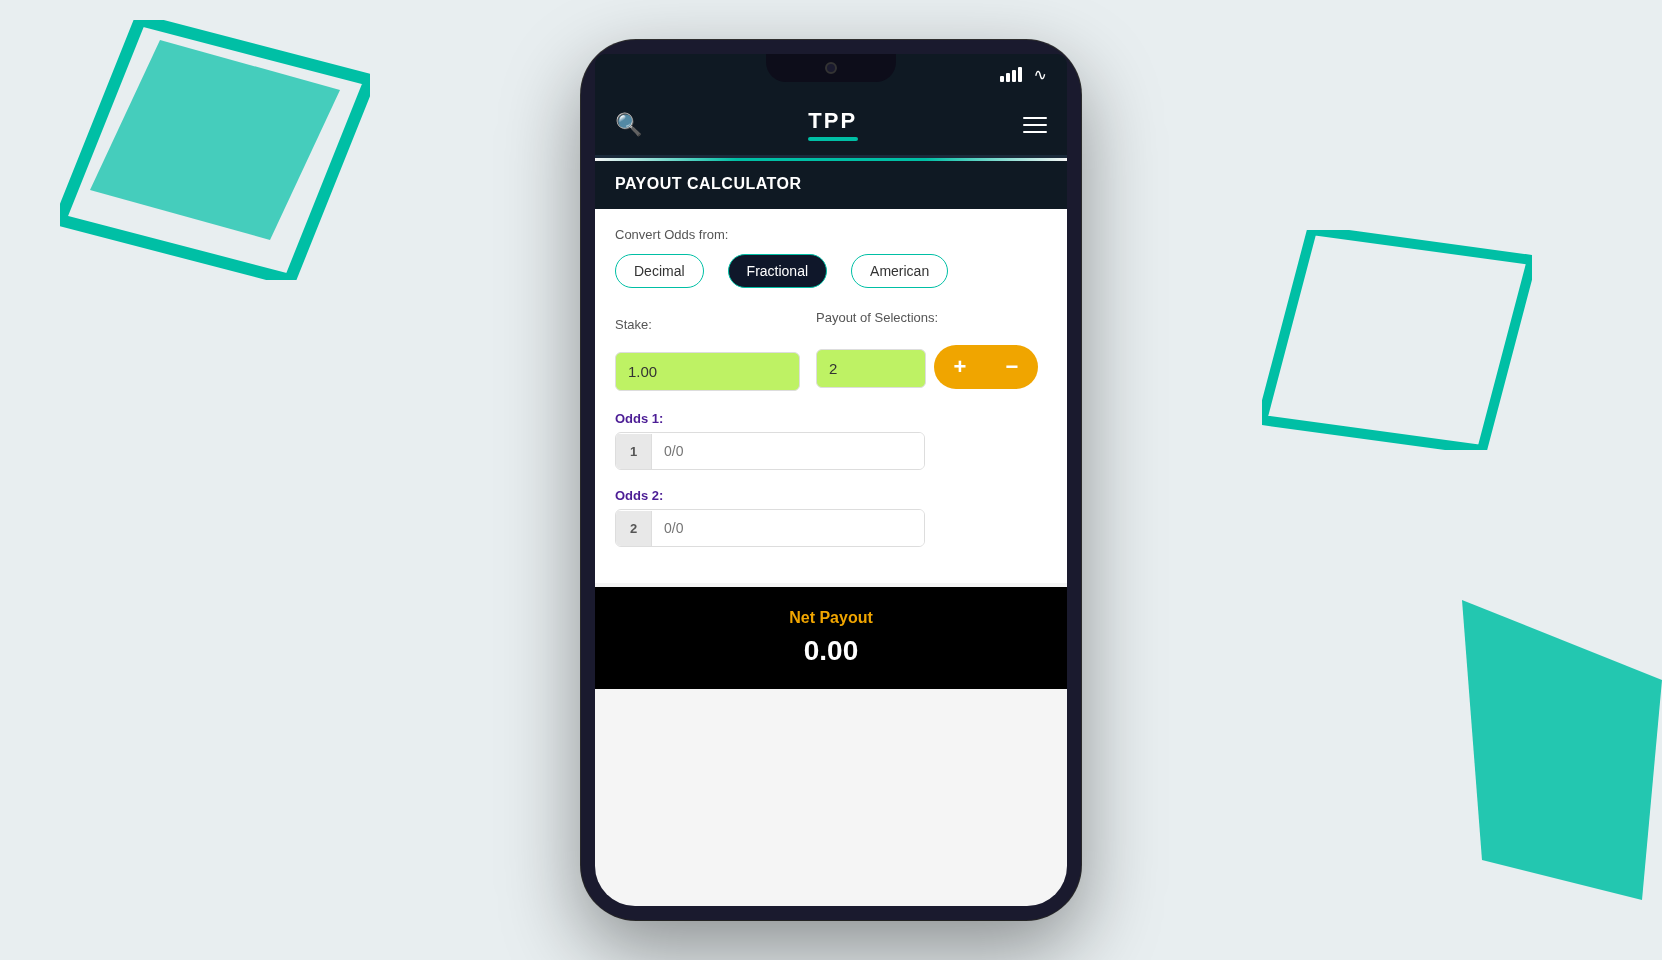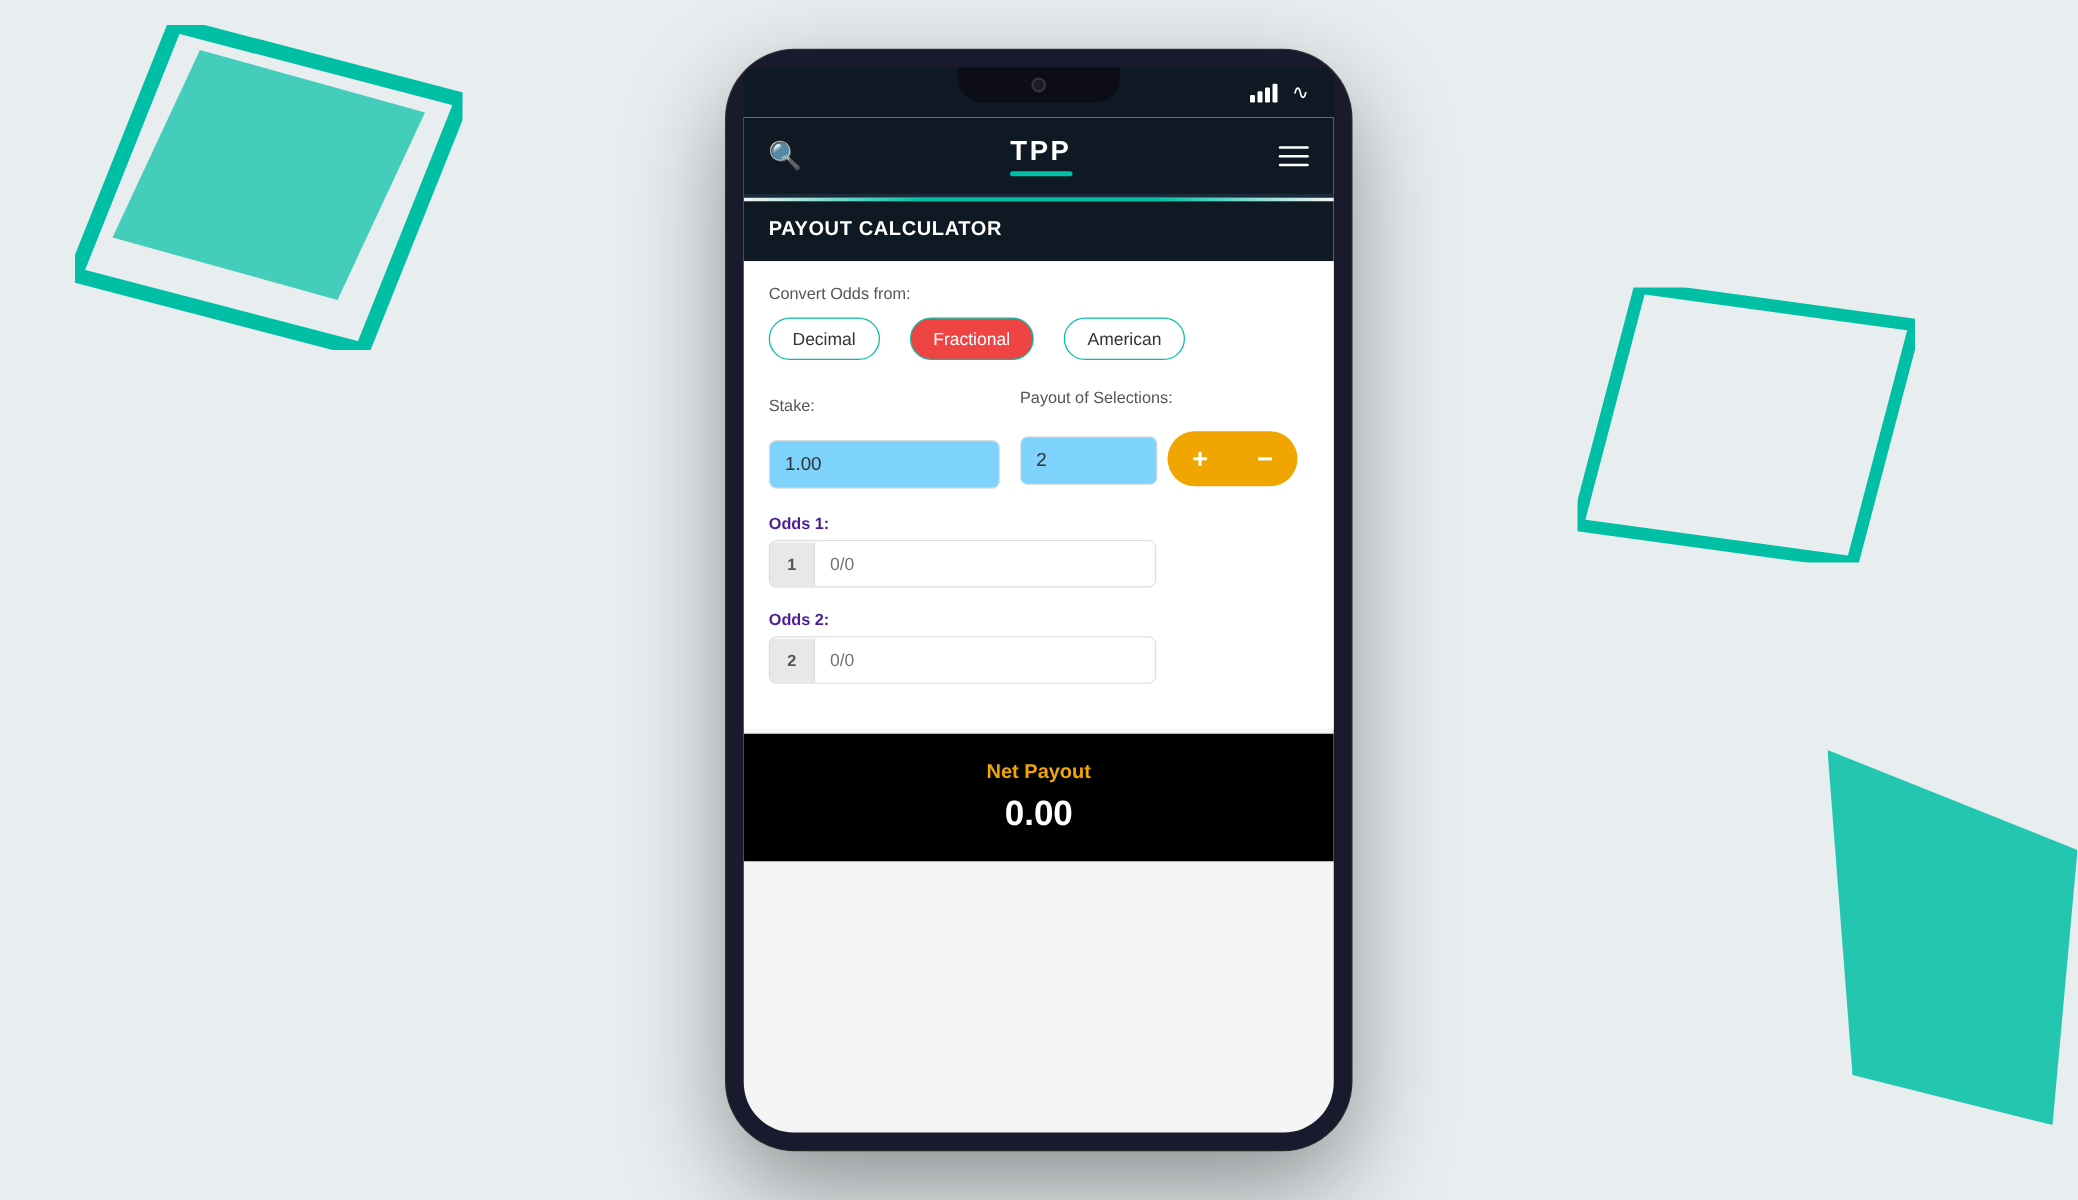"Fractional" .odds-btn.active { background: #ef4444 -> #0f172a }
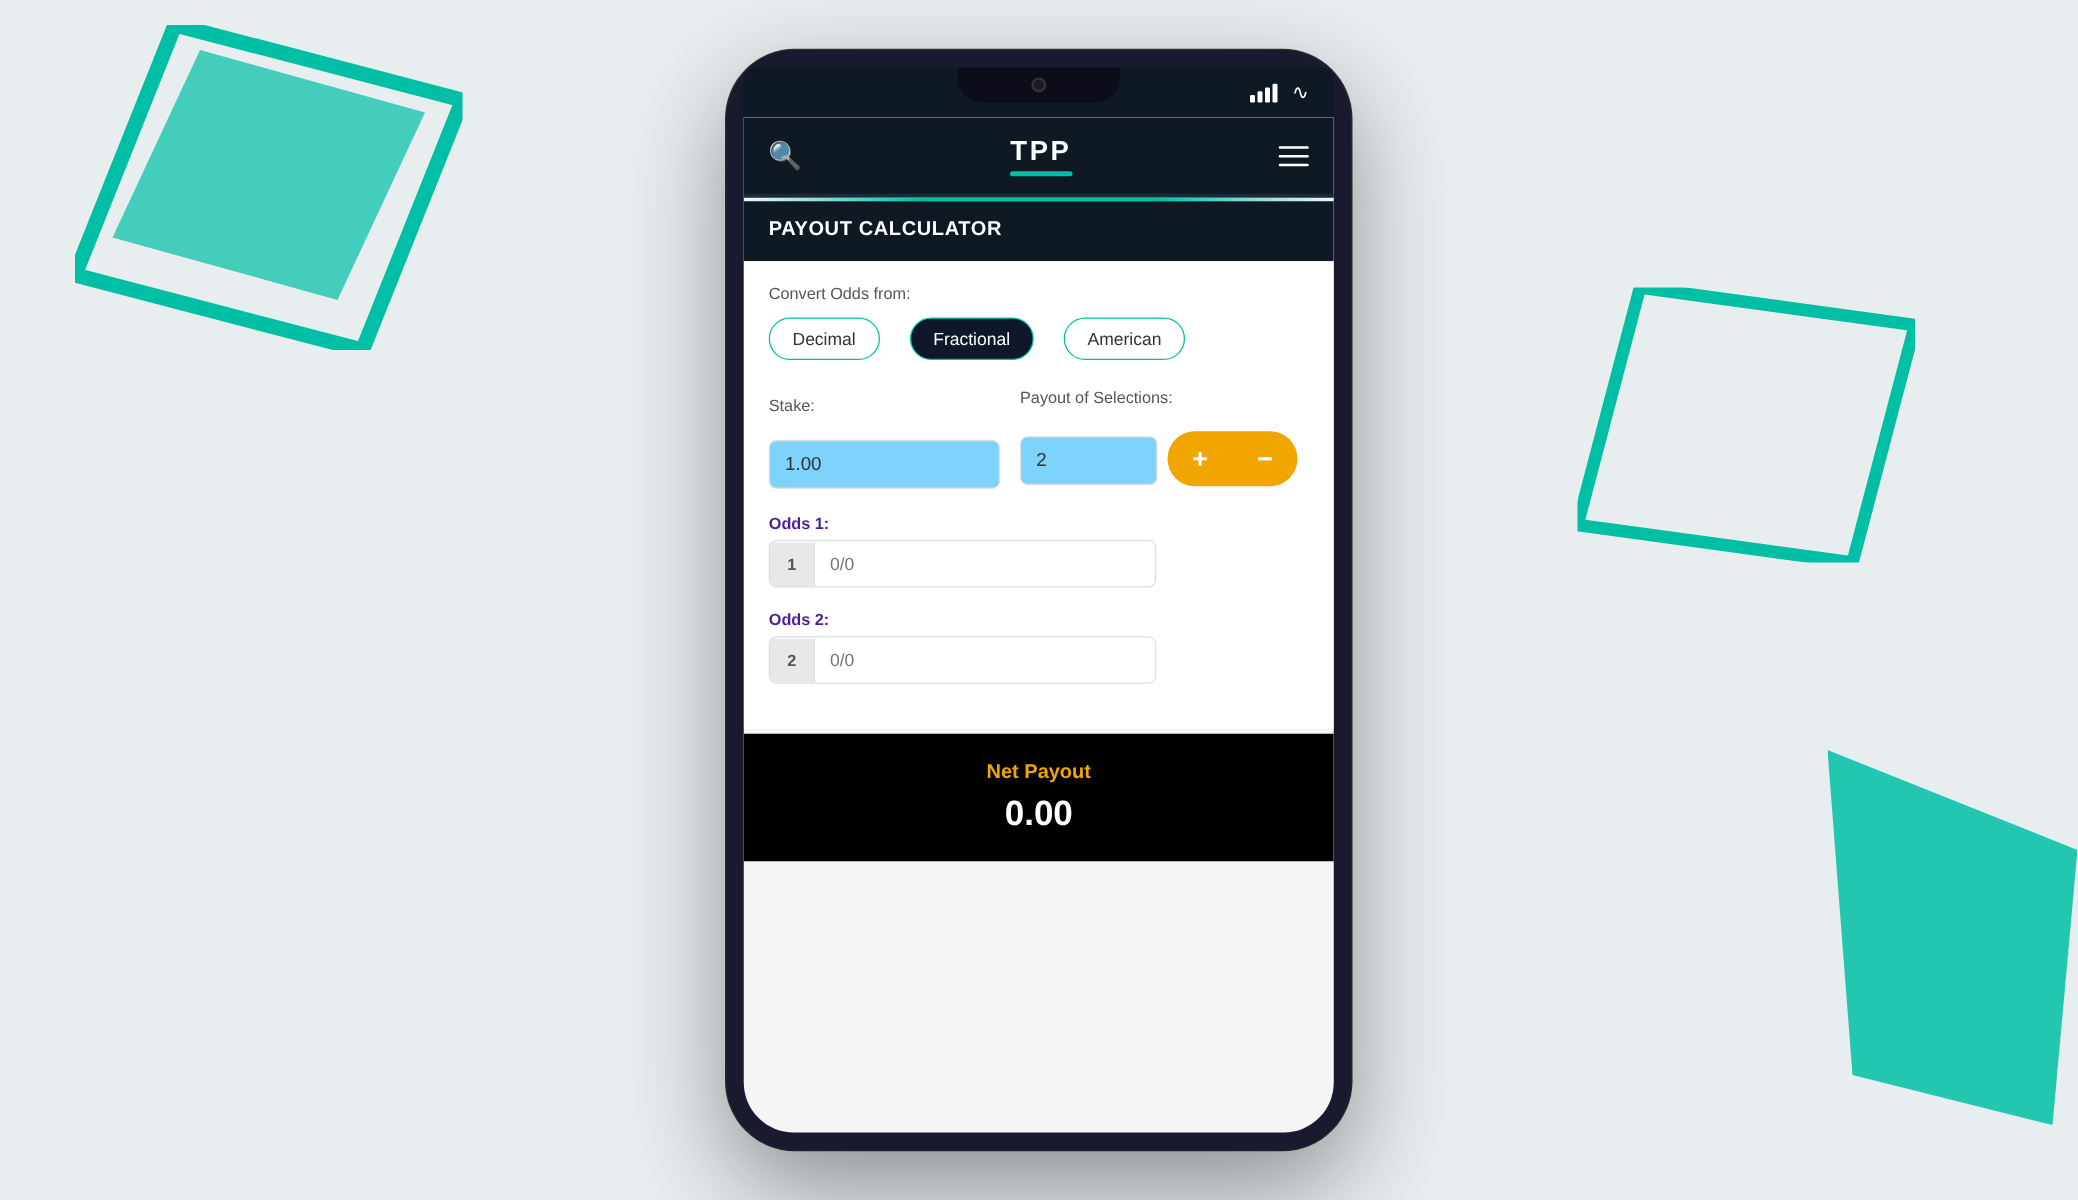"1.00" .form-input { background: #7dd3fc -> #bef264 }
